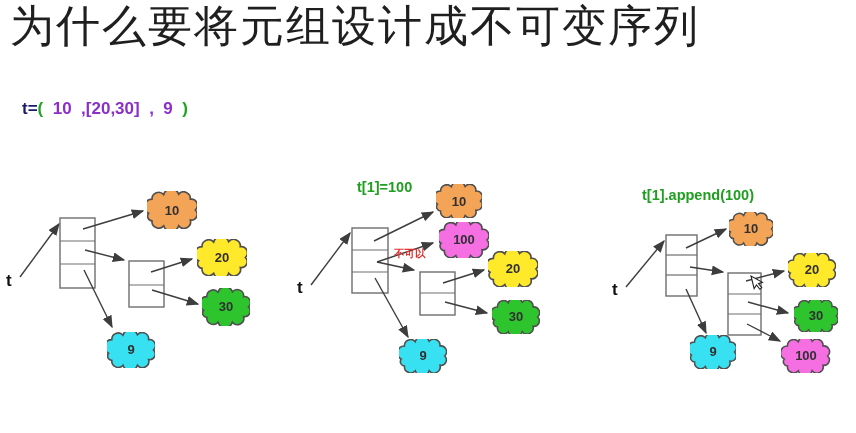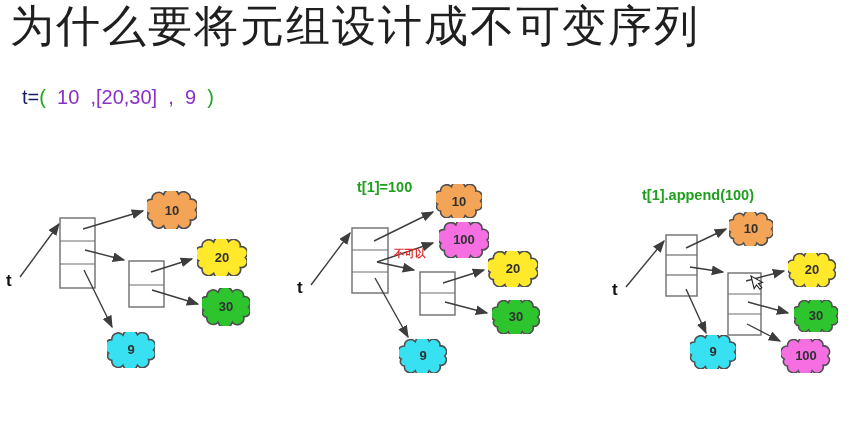"t=( 10 ,[20,30] , 9" .code-line { font-size: 20px -> 17px; font-weight: normal -> bold; top: 86px -> 99px }
